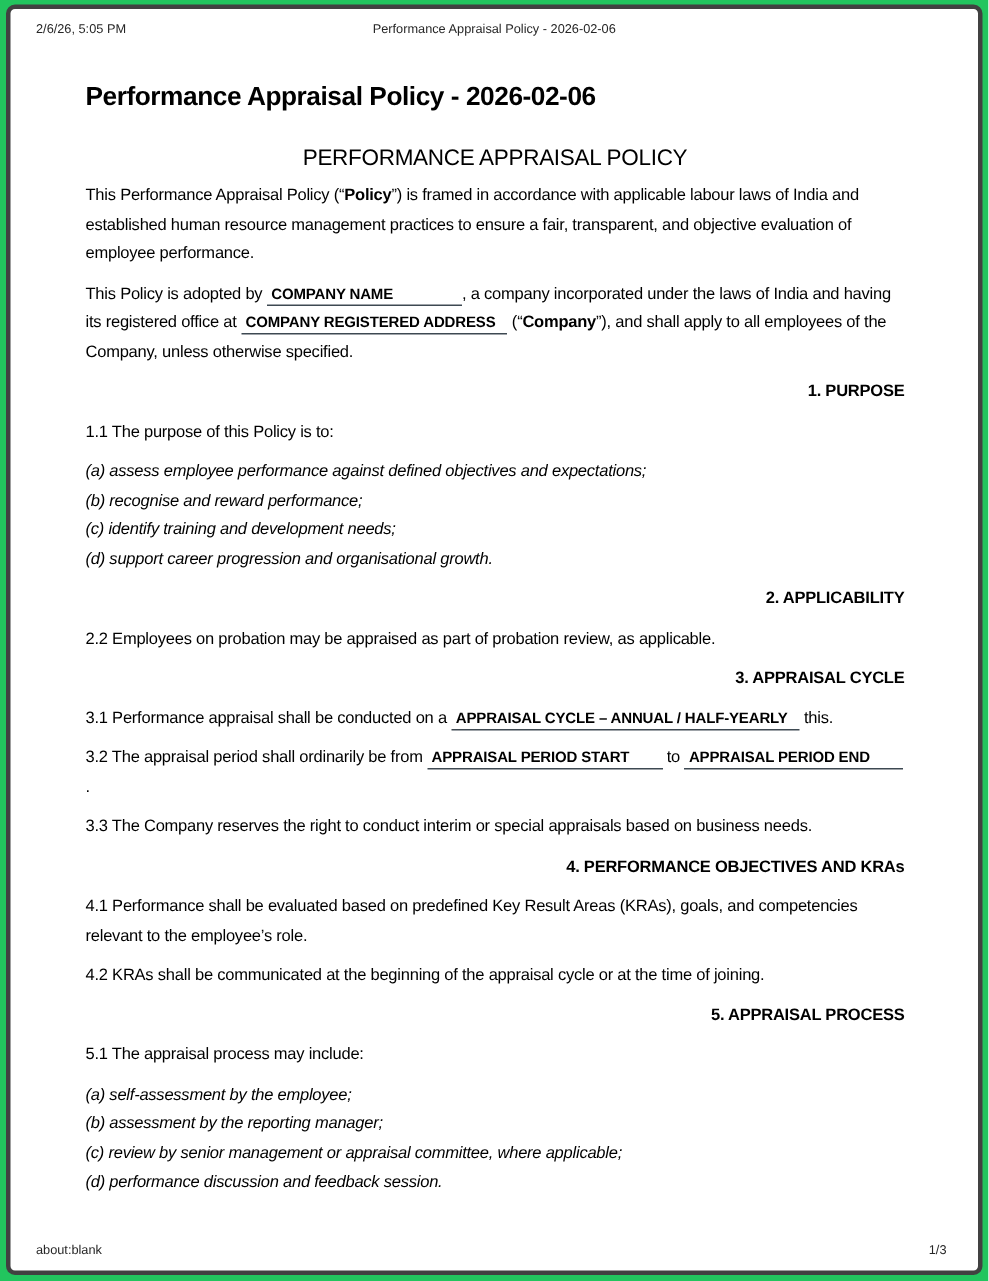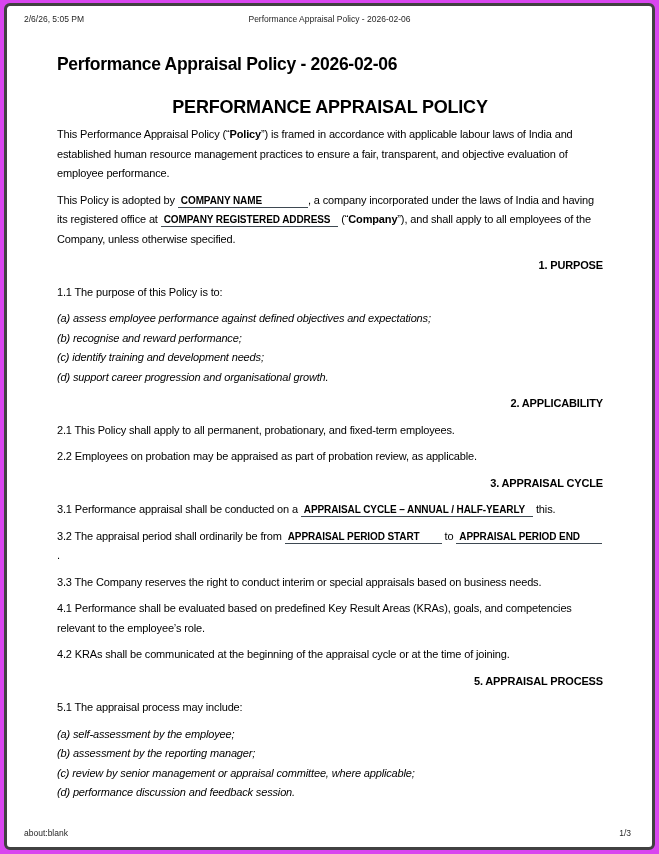"2/6/26, 5:05 PM" .screen { background: #d946ef -> #22c55e }
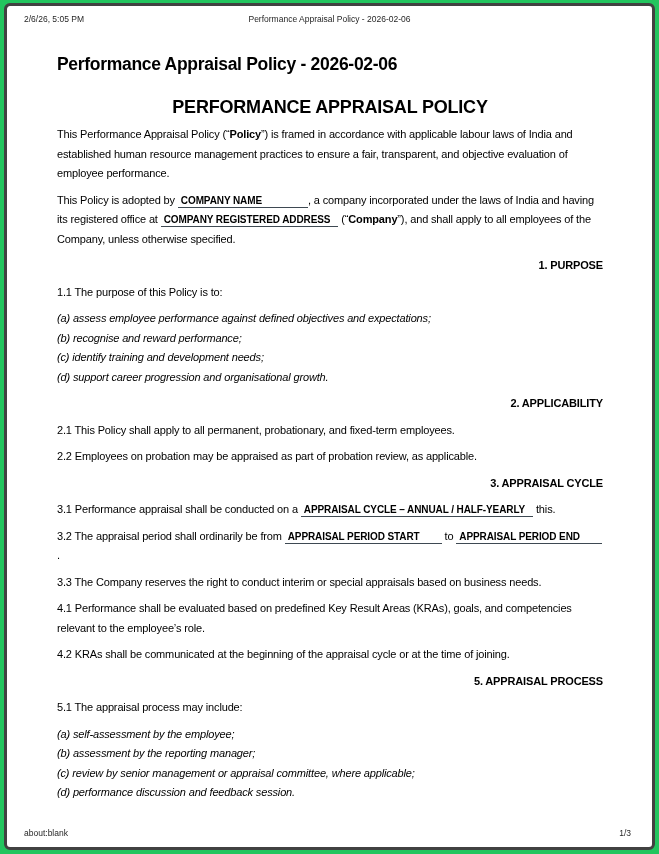"PERFORMANCE APPRAISAL POLICY" .doc-heading { font-size: 18px -> 15px; font-weight: bold -> normal }
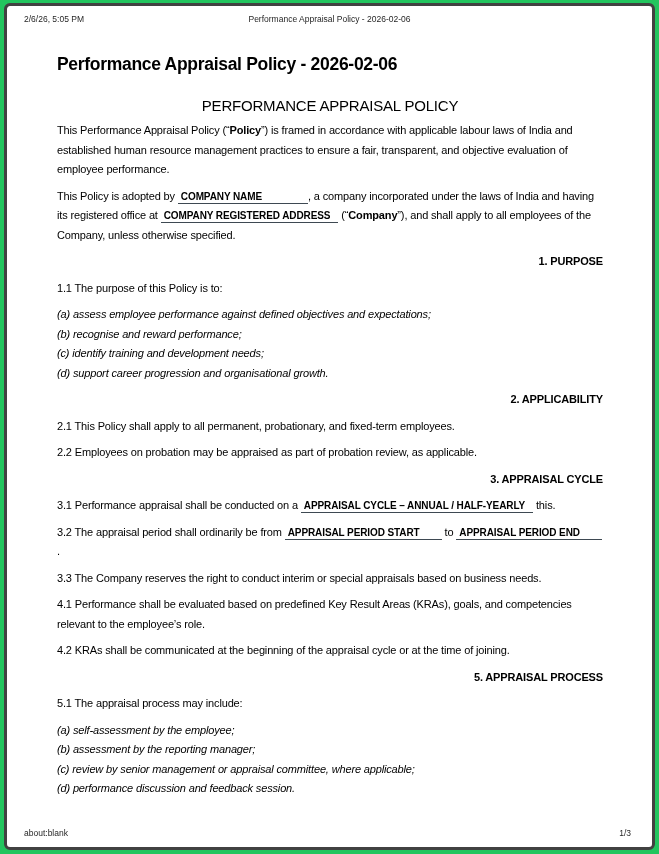"2.1 This Policy shall apply" p { html: <p>2.1 This Policy shall apply to all permanent, probationary, and fixed-term employees.</p> -> none }
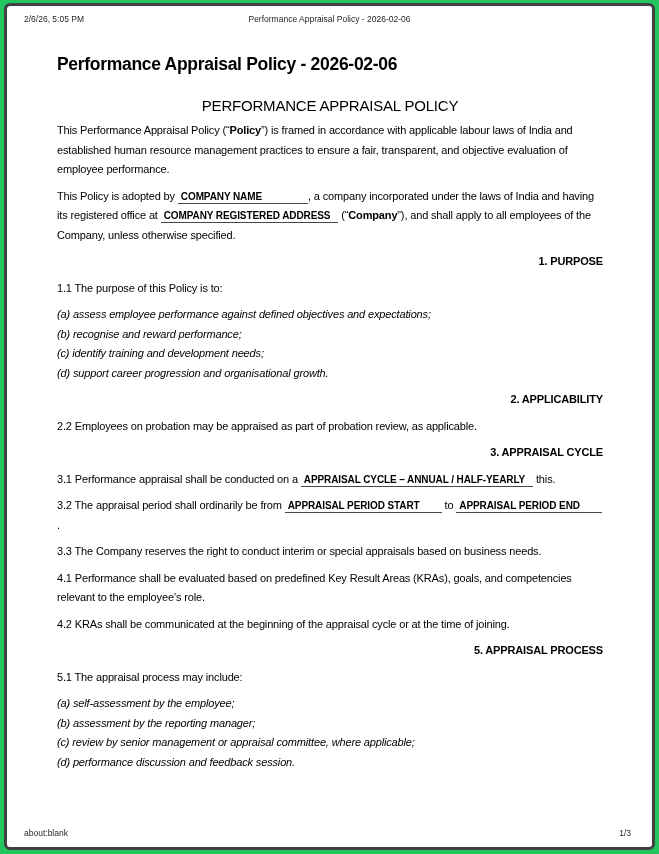"4. PERFORMANCE OBJECTIVES AND KRAs" p.sec-h { html: none -> <p>4. PERFORMANCE OBJECTIVES AND KRAs</p> }
